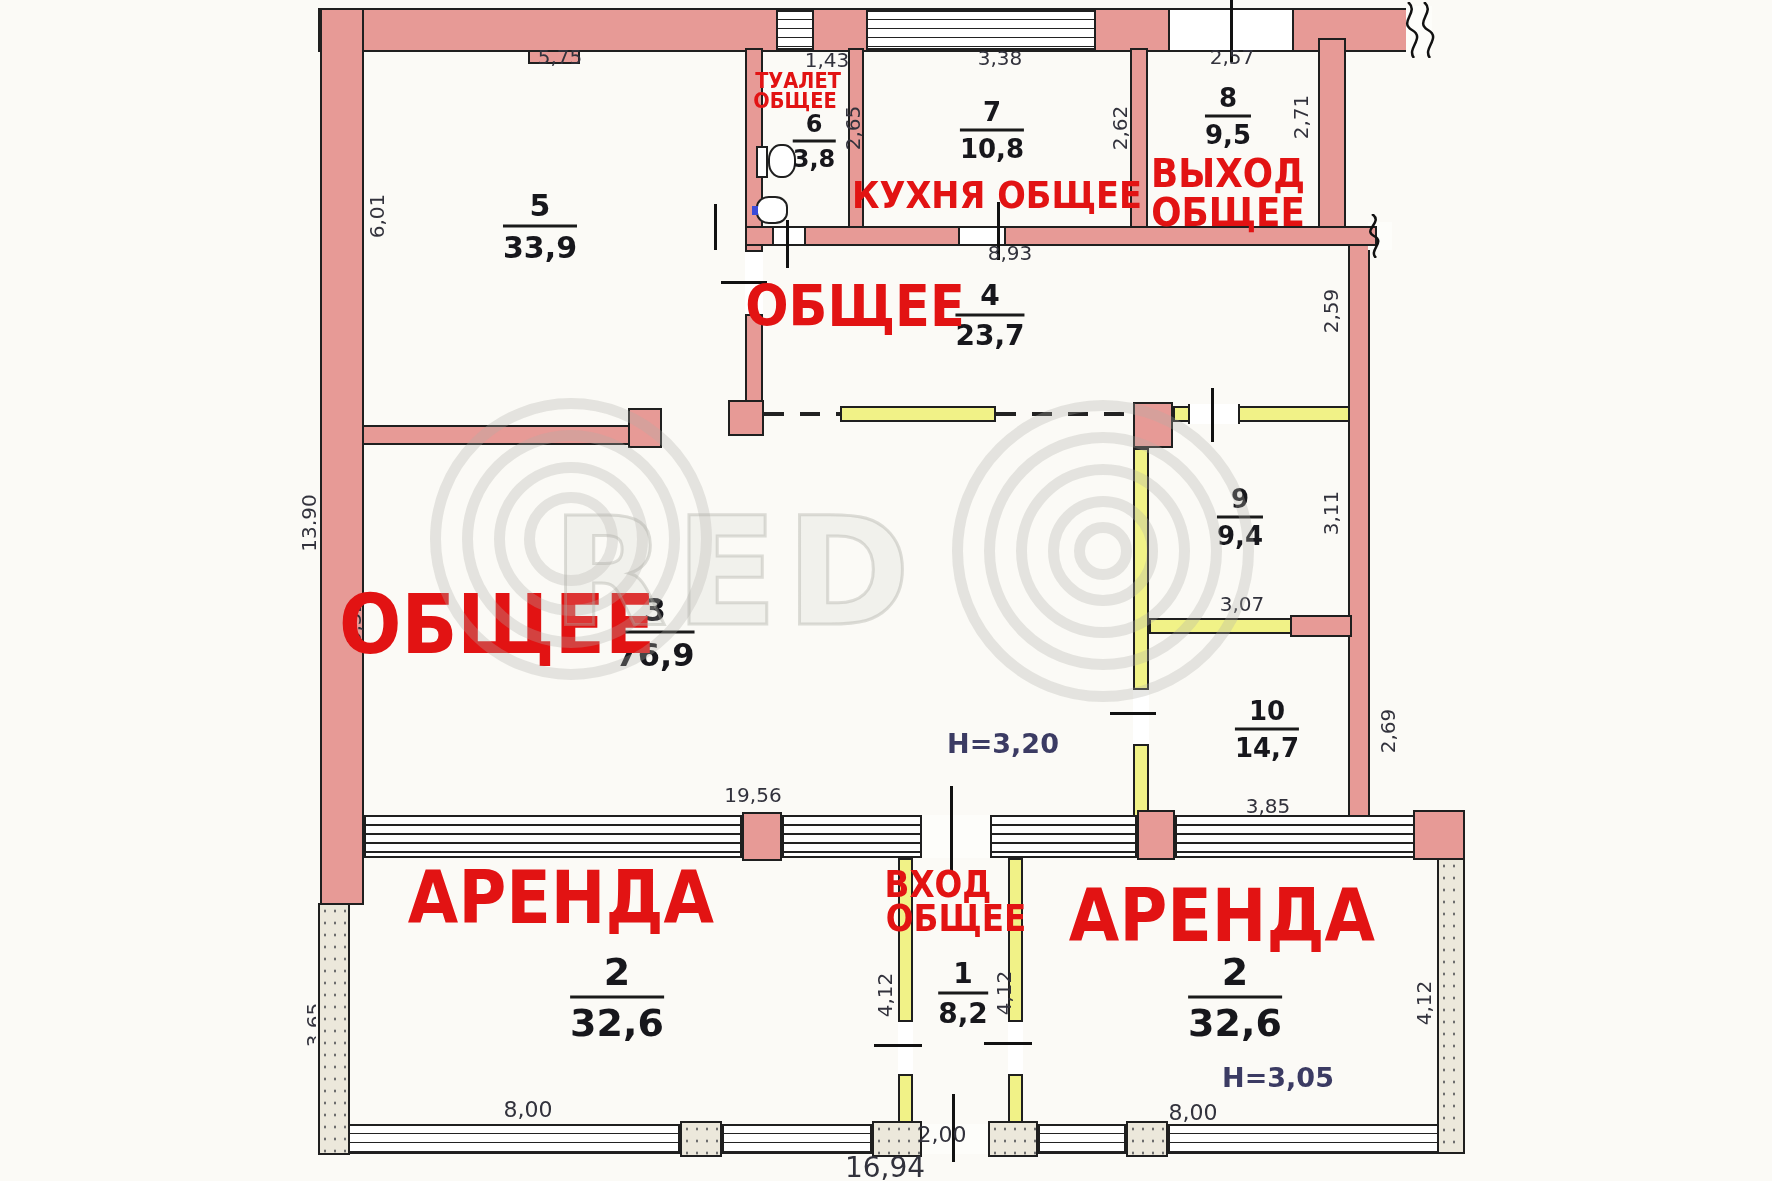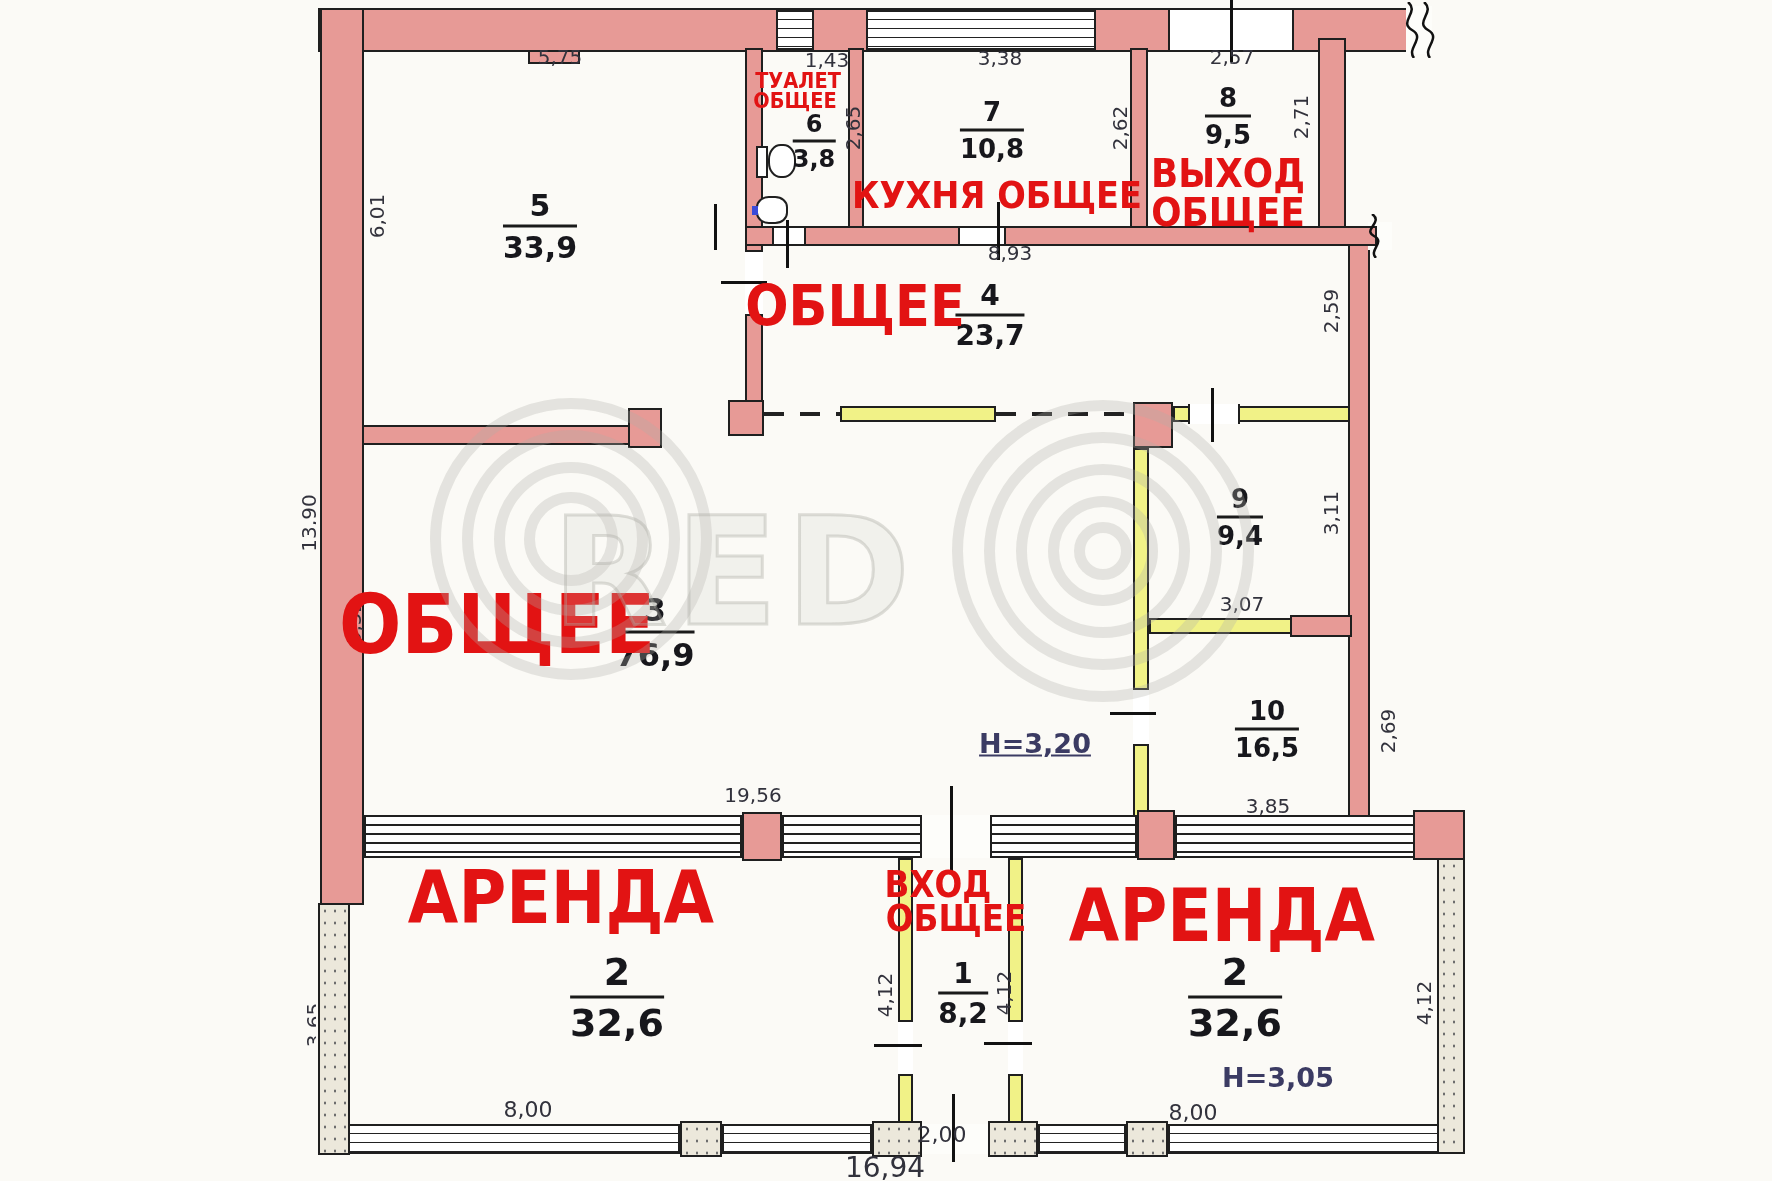"H=3,20" div.hgt { left: 1035px -> 1003px; text-decoration: underline -> none }
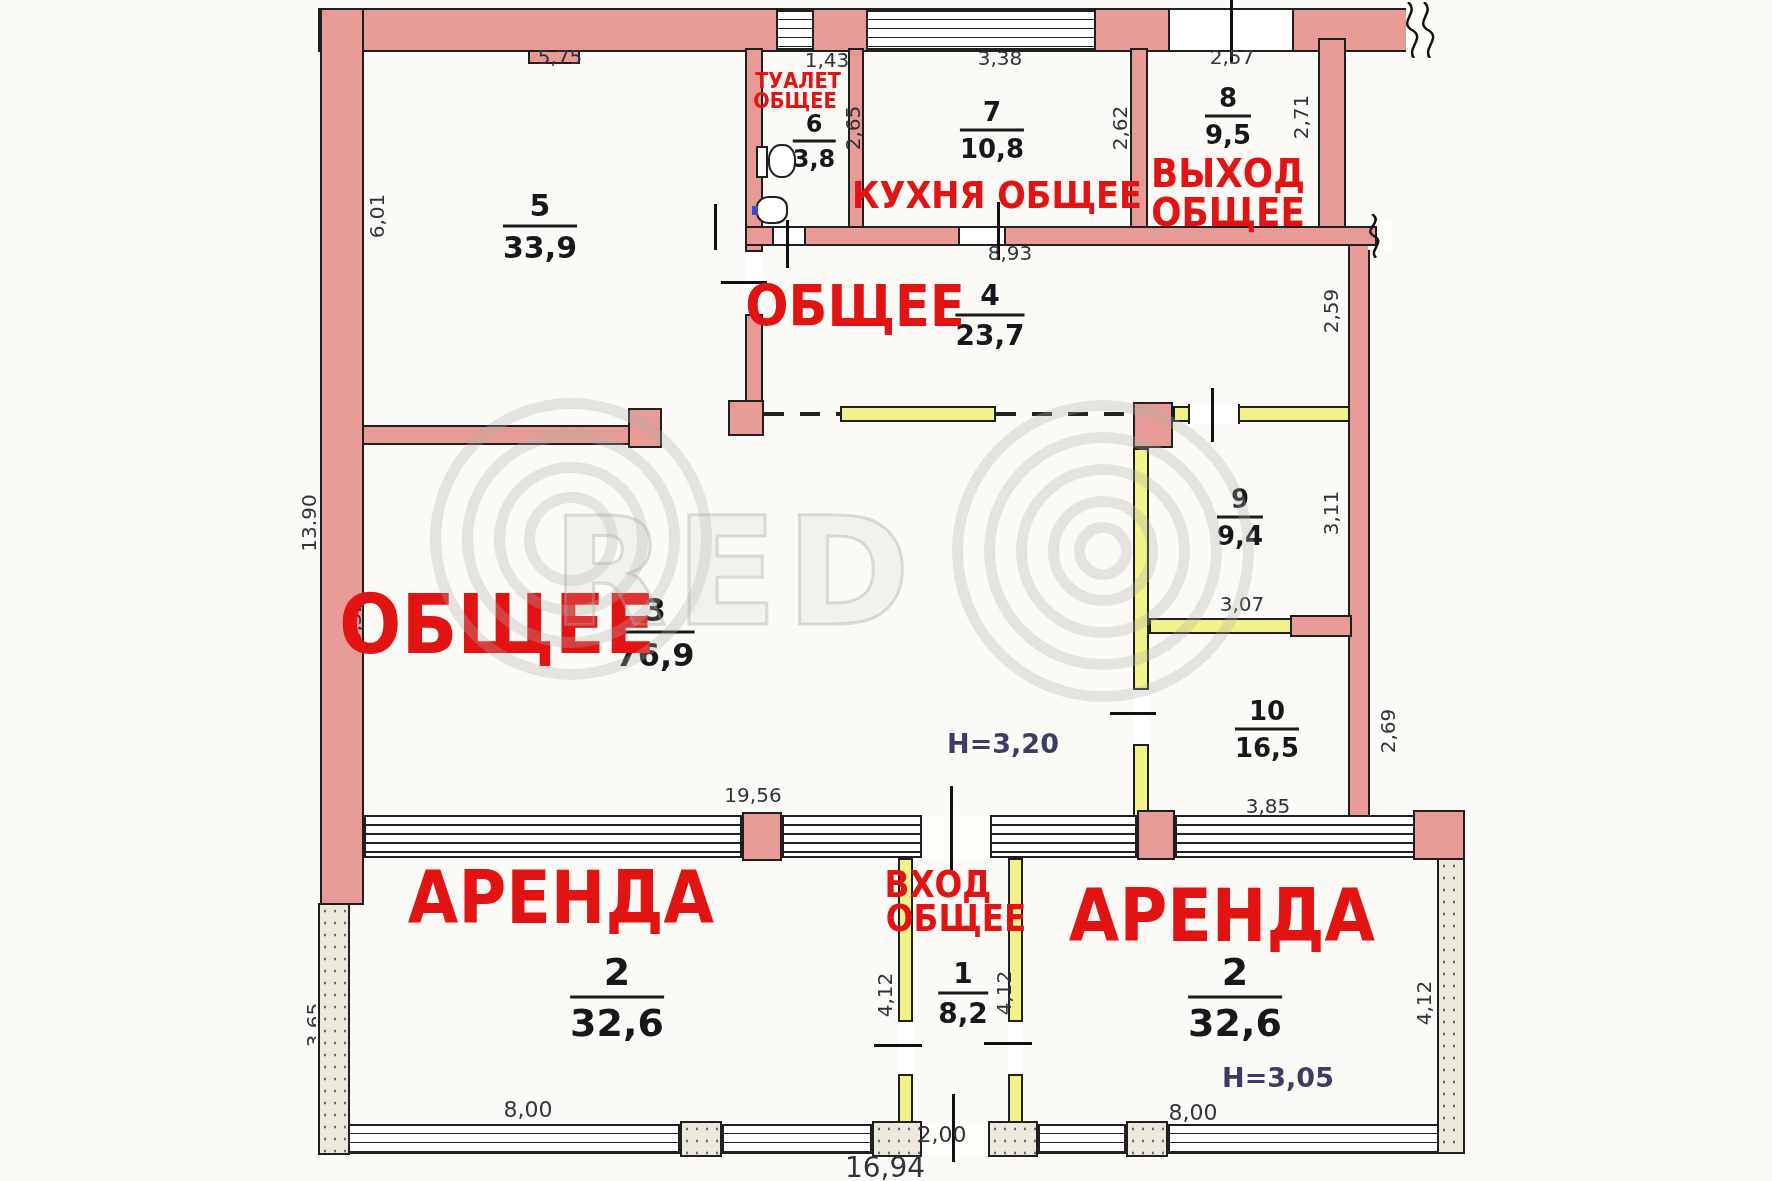"16,5" span.d { text: 16,5 -> 14,7 }
